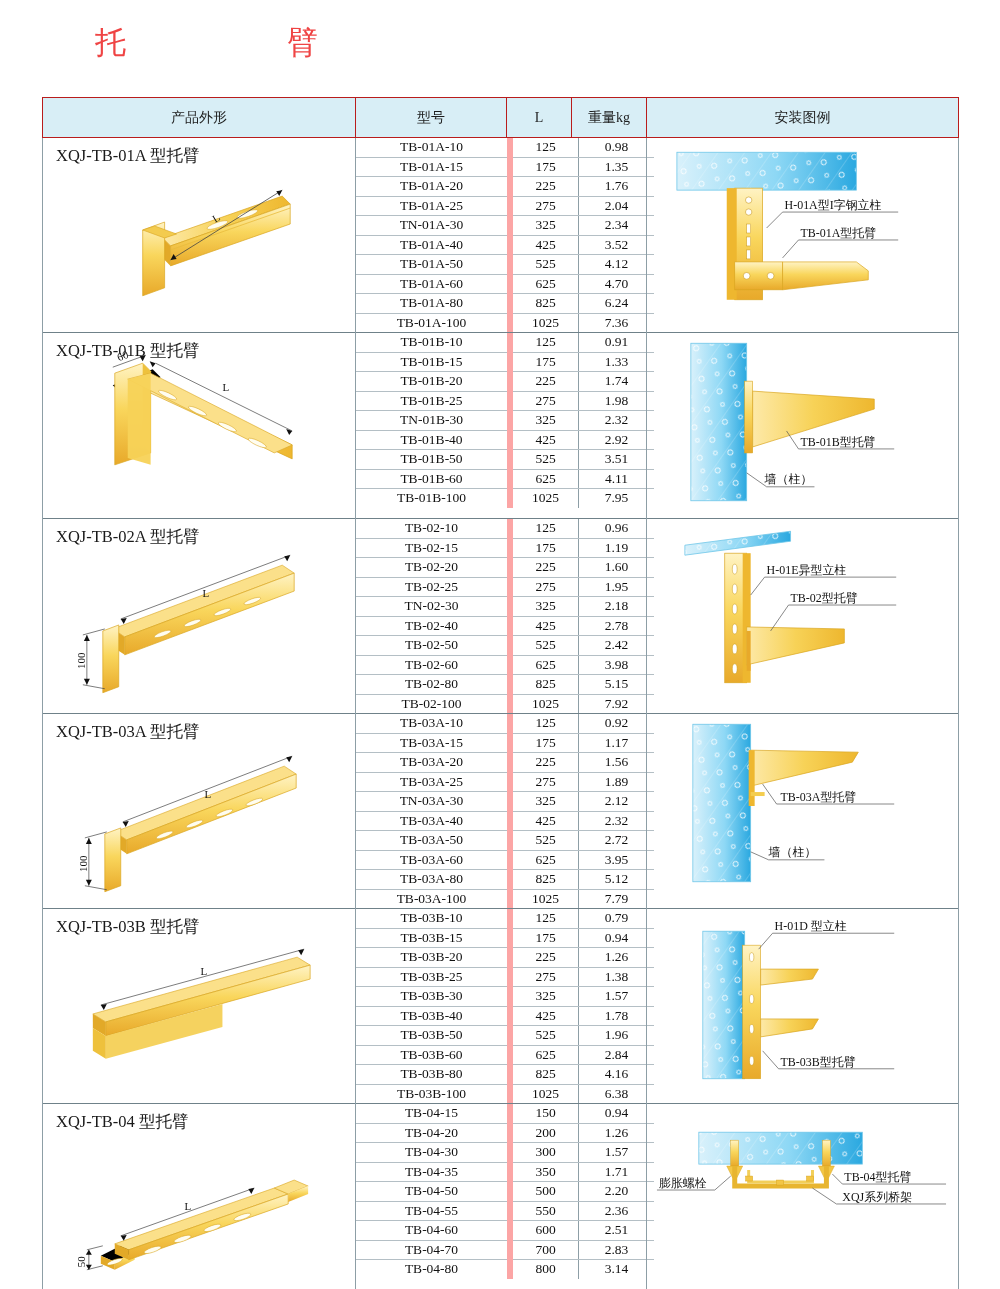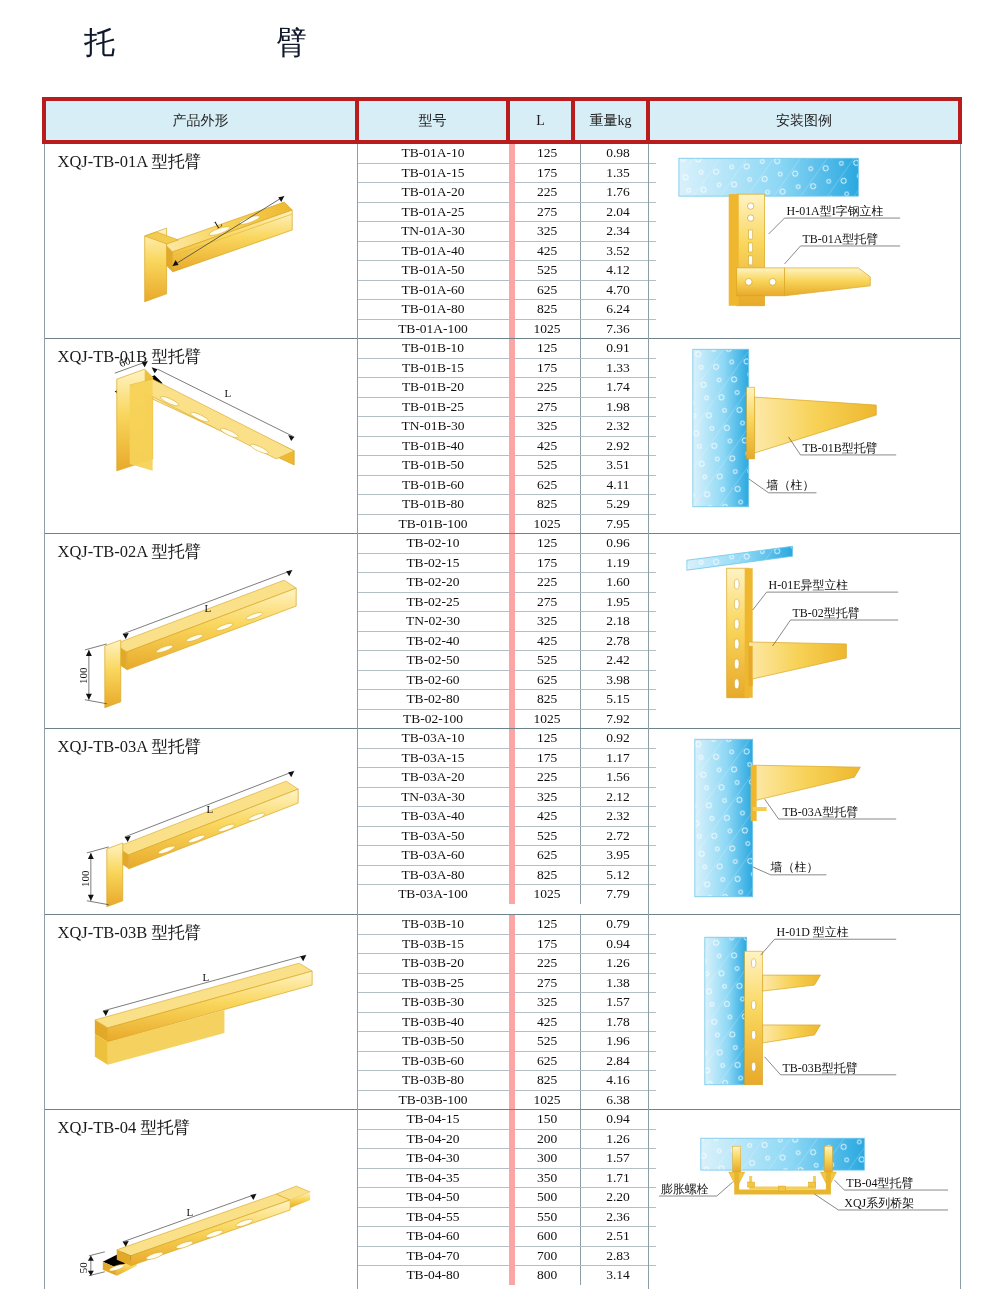"托 臂" .page-title { color: #0f172a -> #ef4444; left: 84px -> 95px }
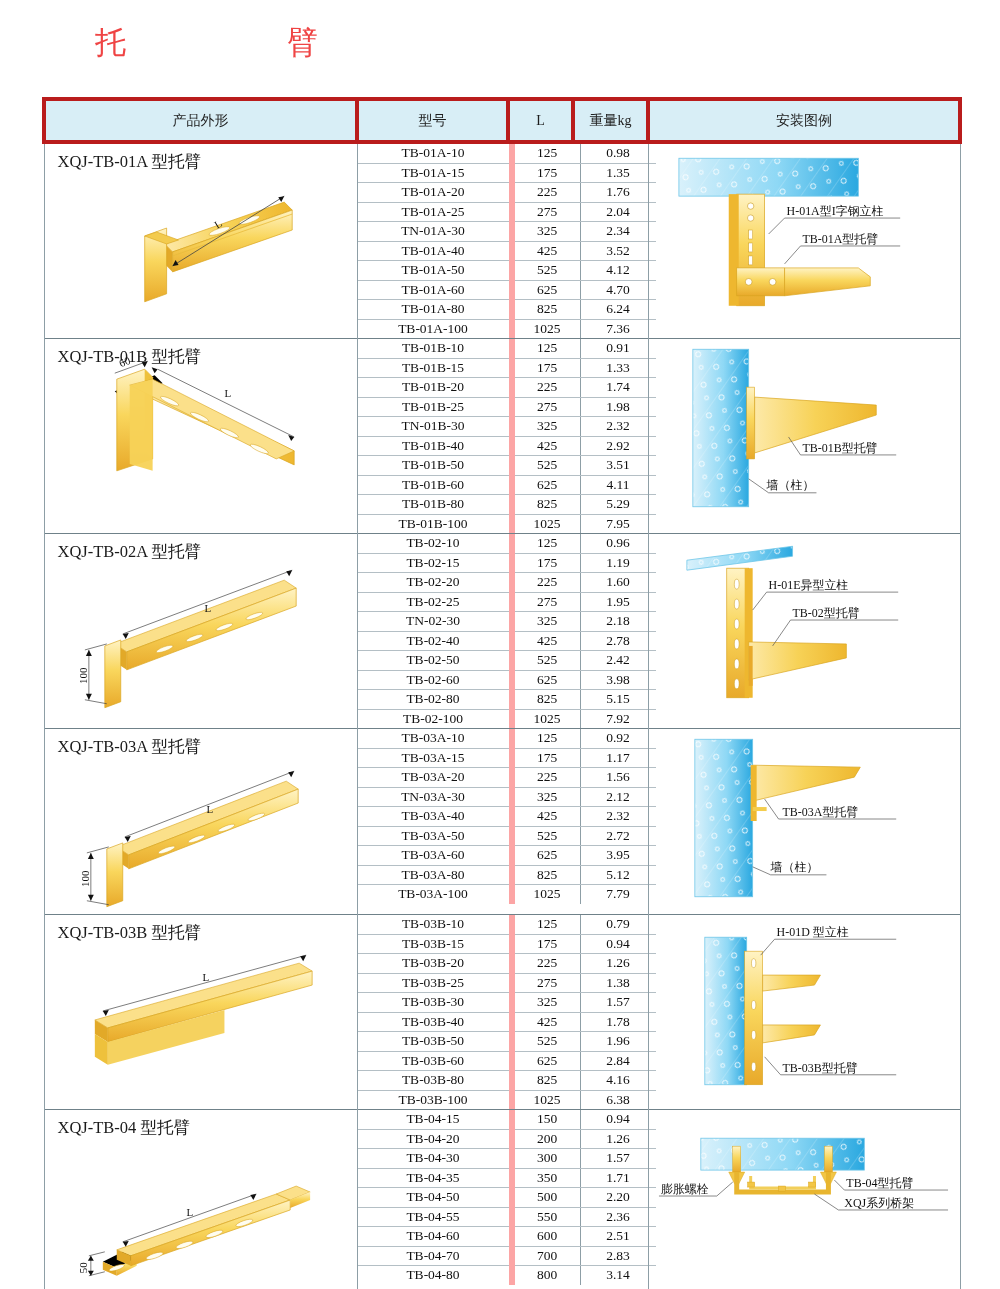"产品外形" .catalog th { border: 4px solid #b91c1c -> 1px solid #b91c1c }
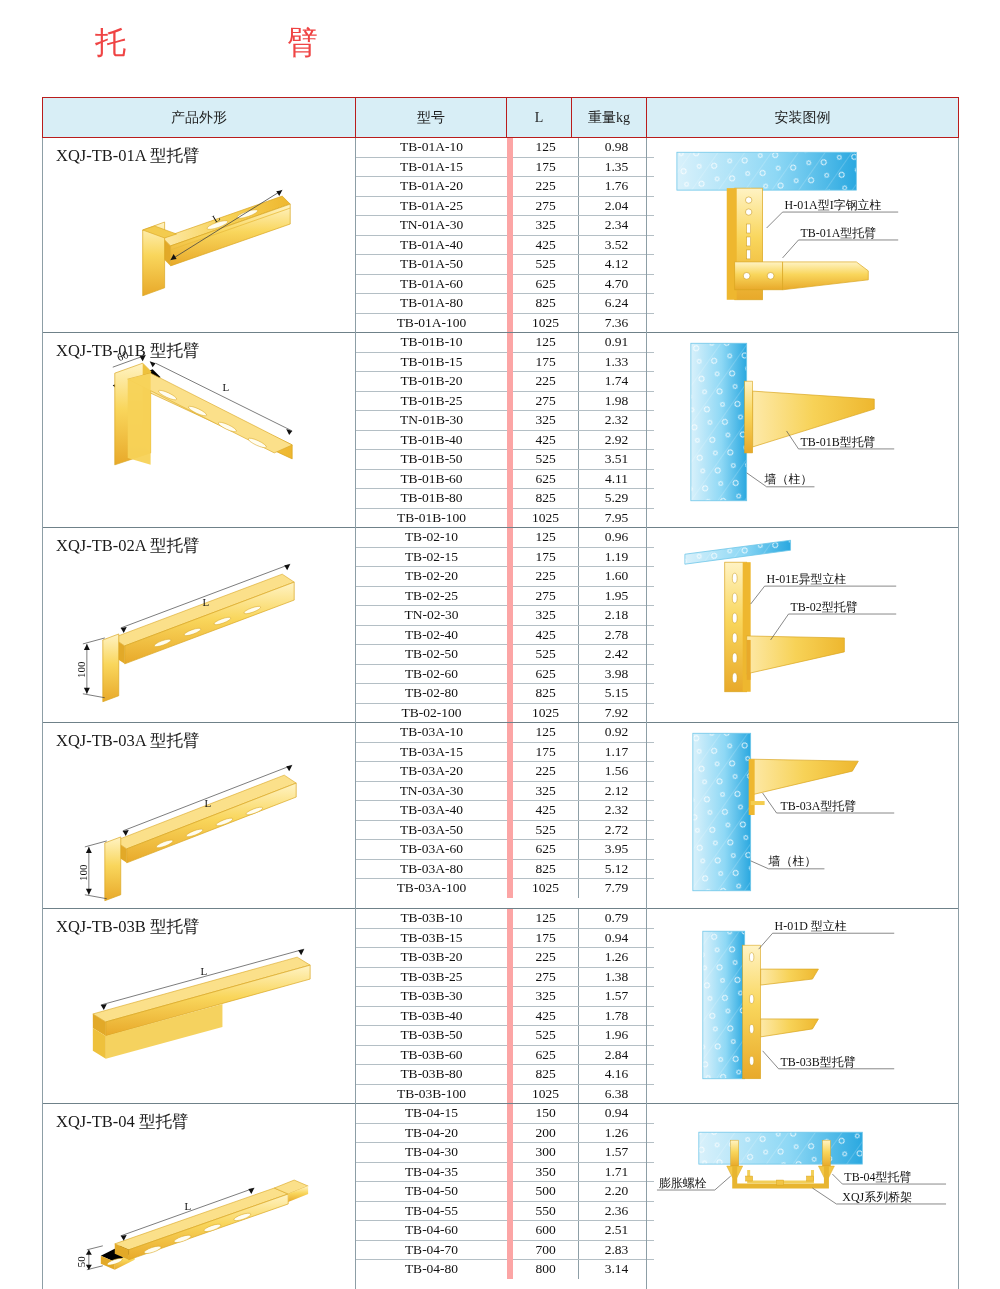"TB-01B-80" tr { html: <tr> <td>TB-01B-80</td> <td>825</td> <td>5.29</td> </tr> -> none }
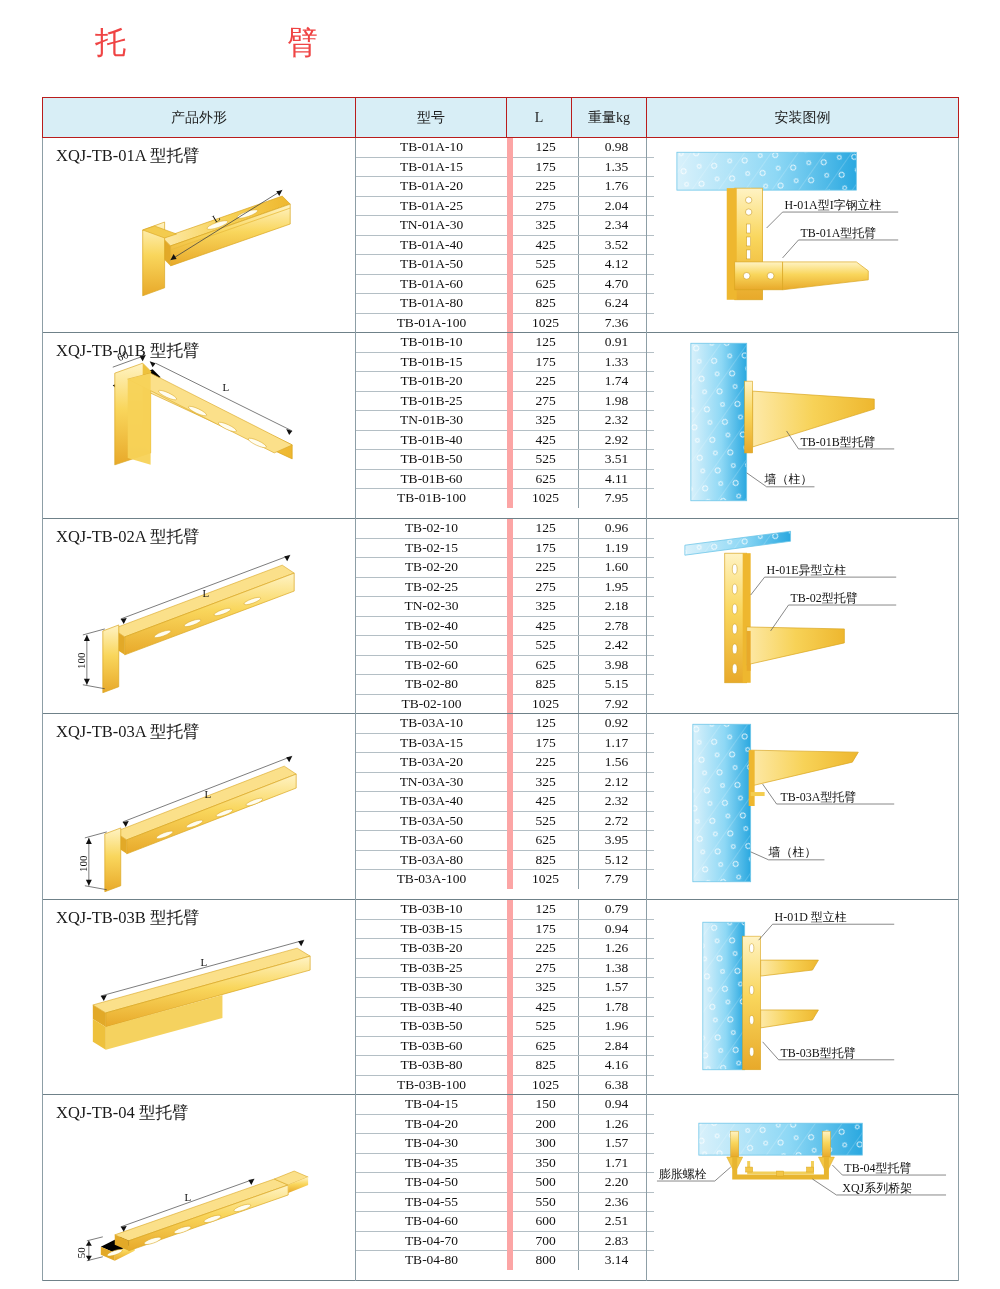"TB-03A-25" tr { html: none -> <tr> <td>TB-03A-25</td> <td>275</td> <td>1.89</td> </tr> }
